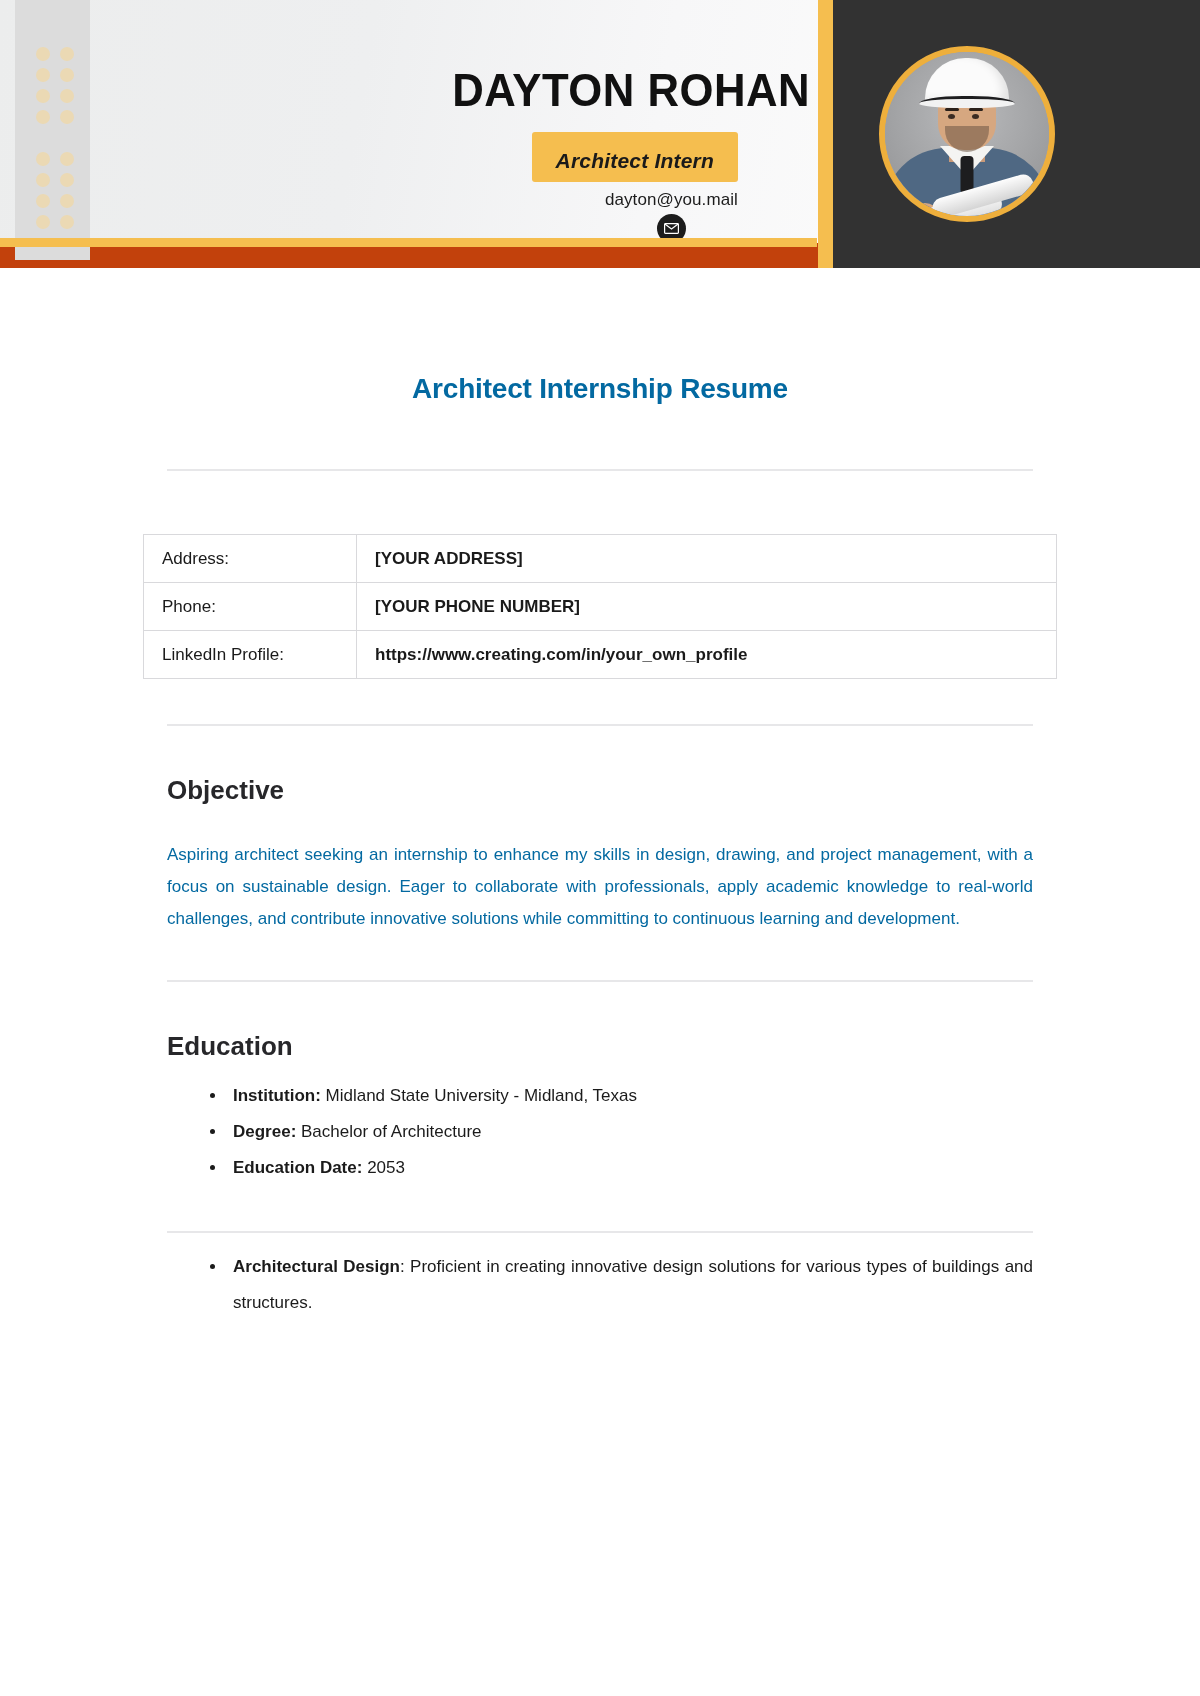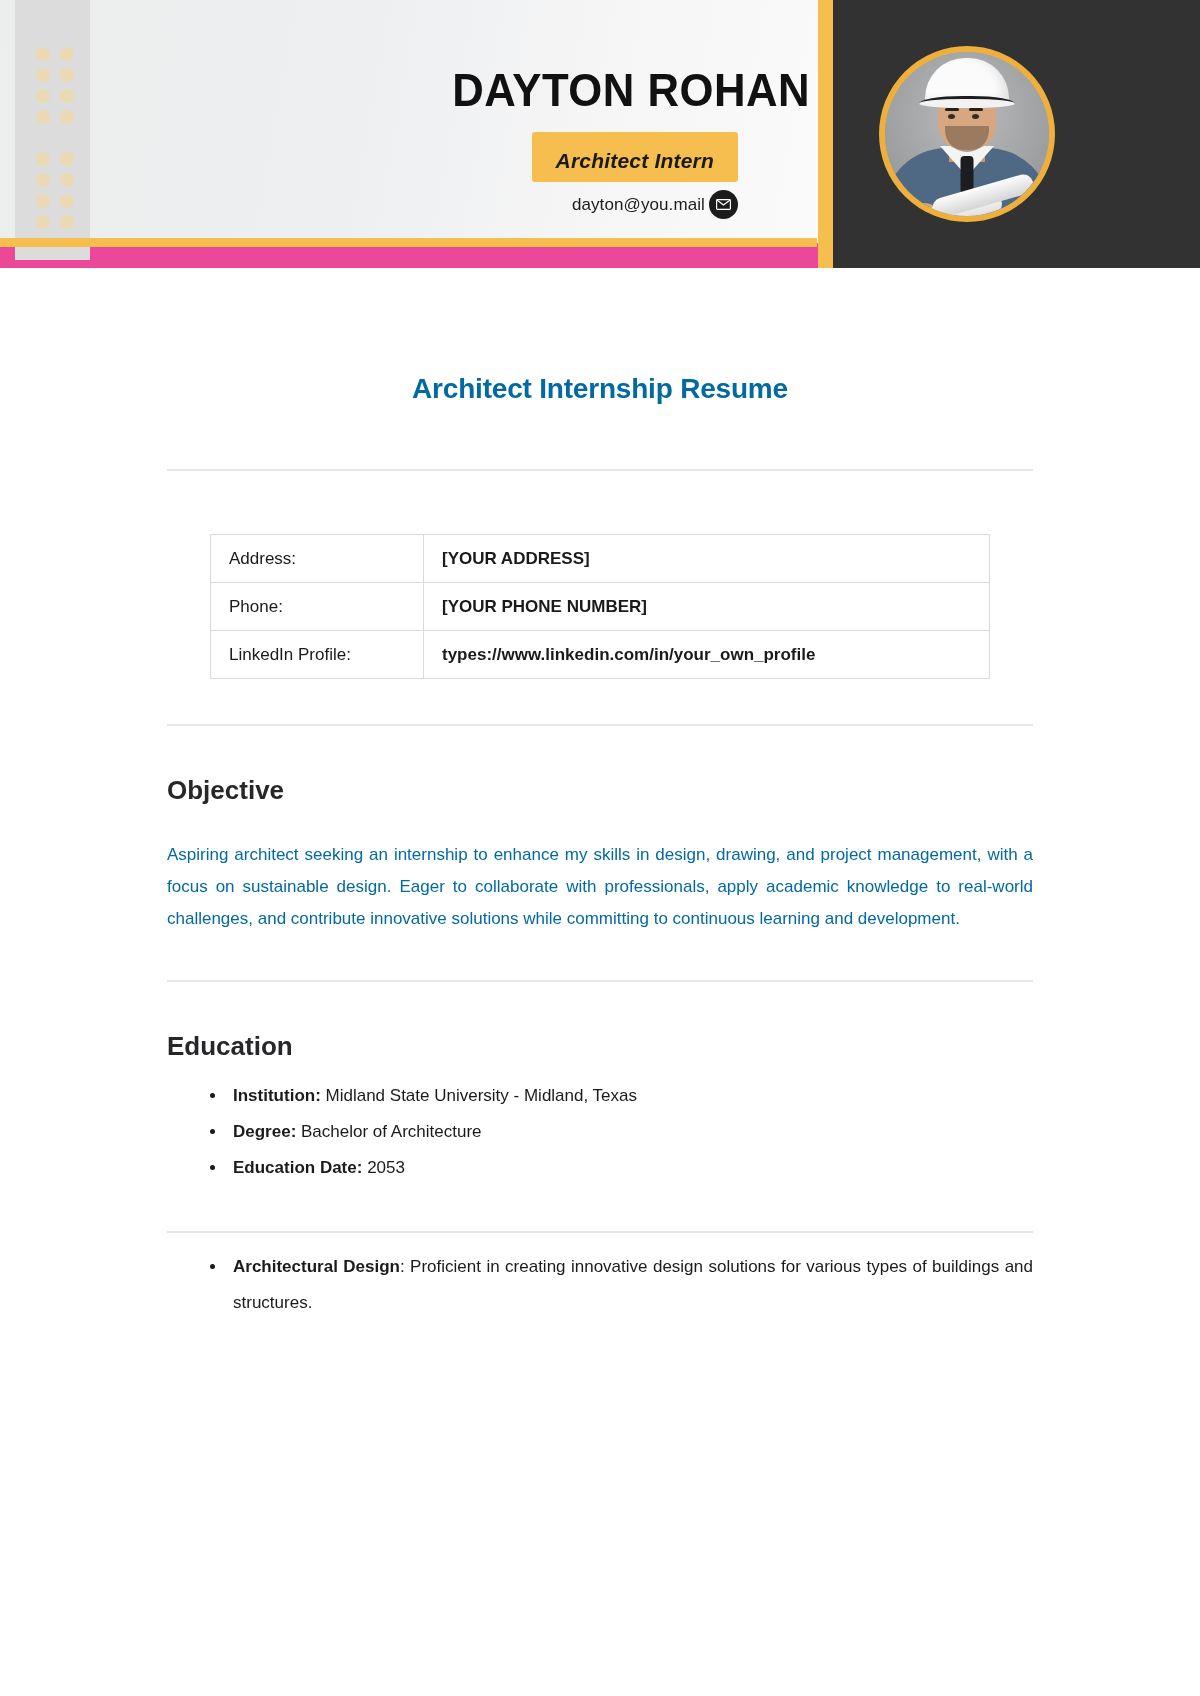"DAYTON ROHAN" .header { background: #ec4899 -> #c2410c }
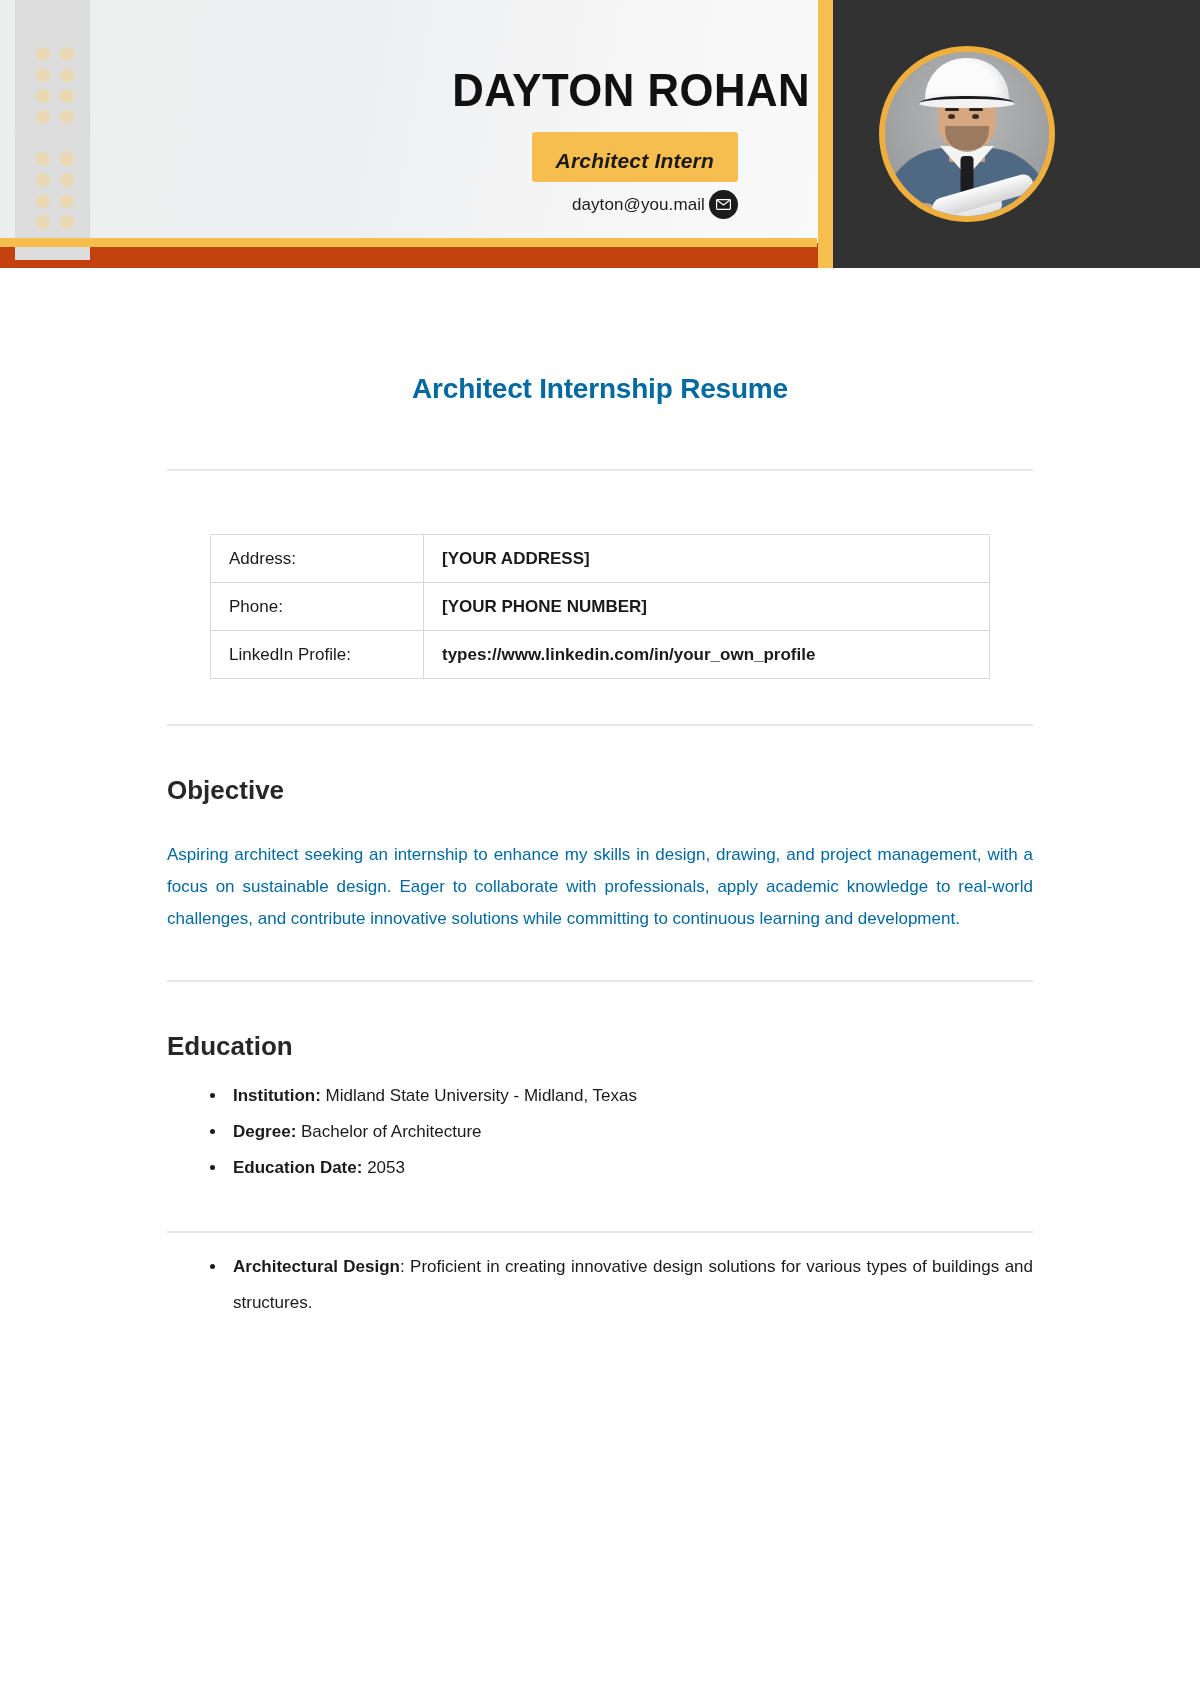"dayton@you.mail" .email-row { flex-direction: none -> column }
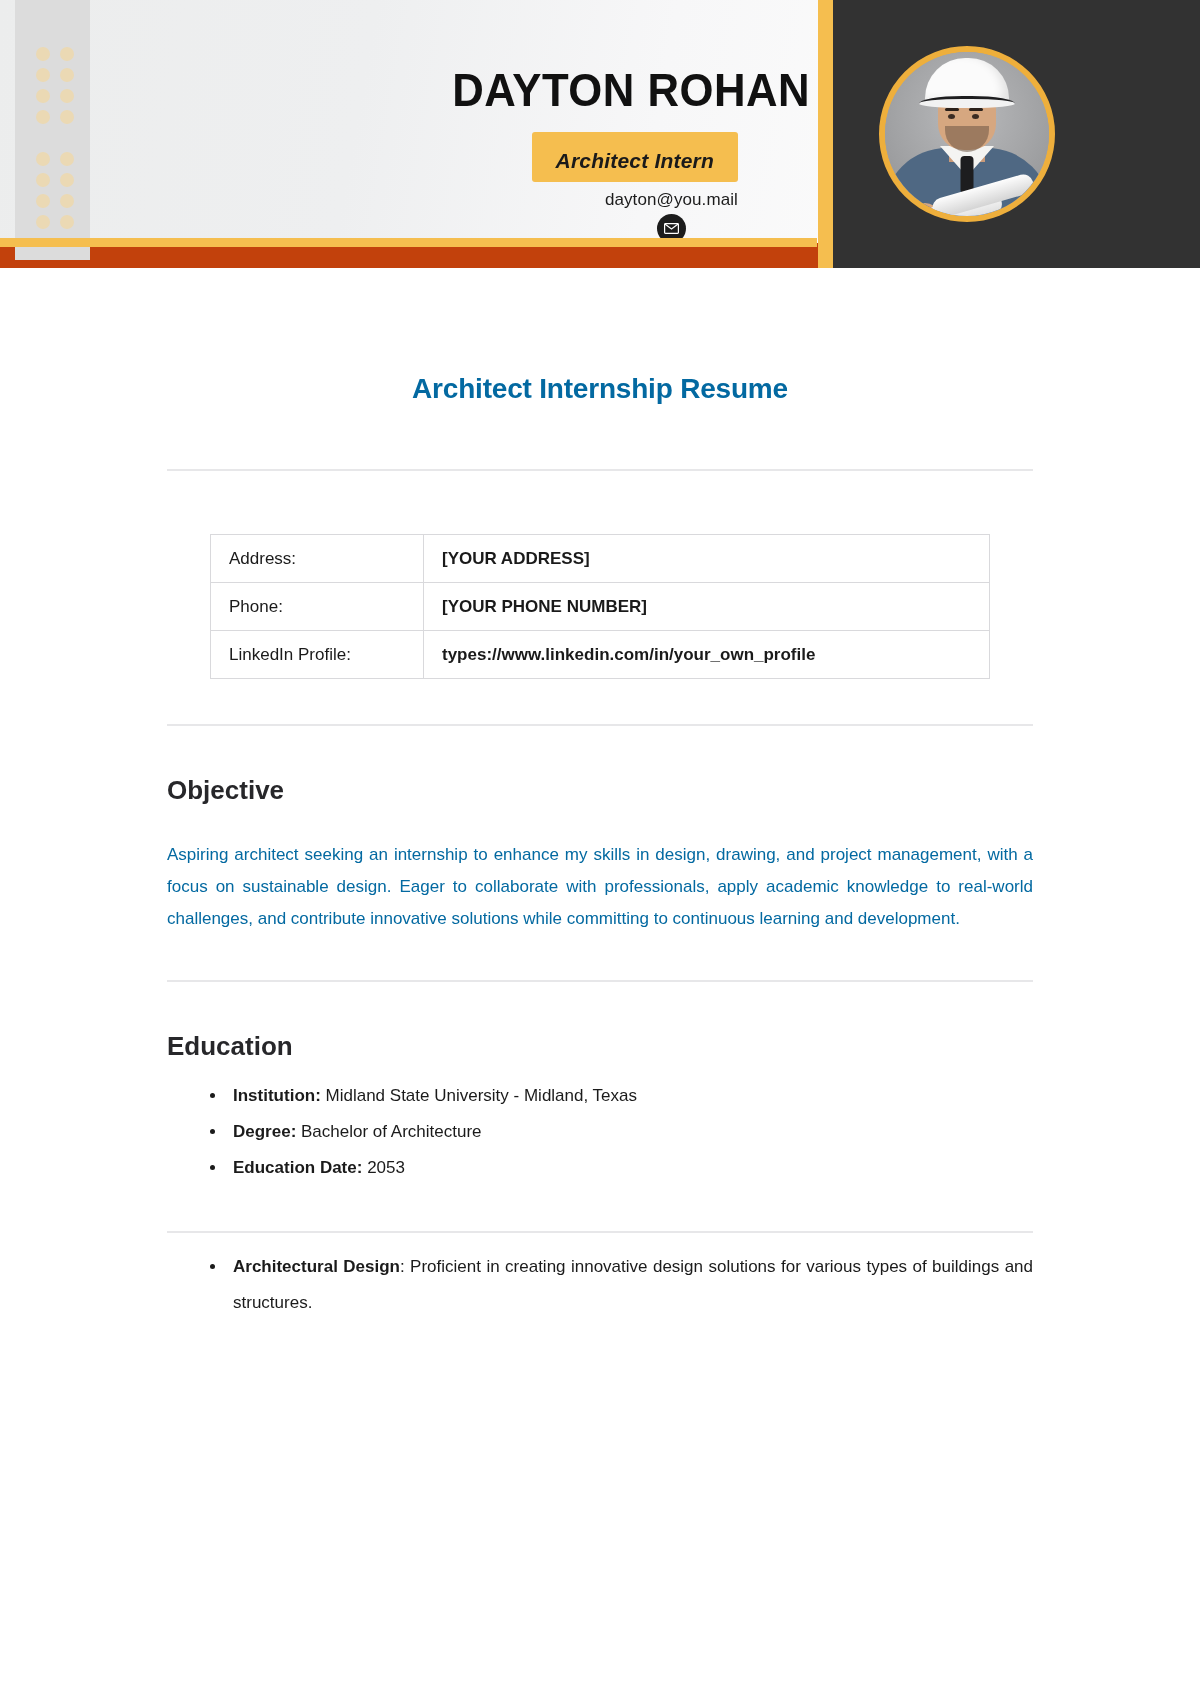"Address:" .contact-table { width: 780px -> 914px }
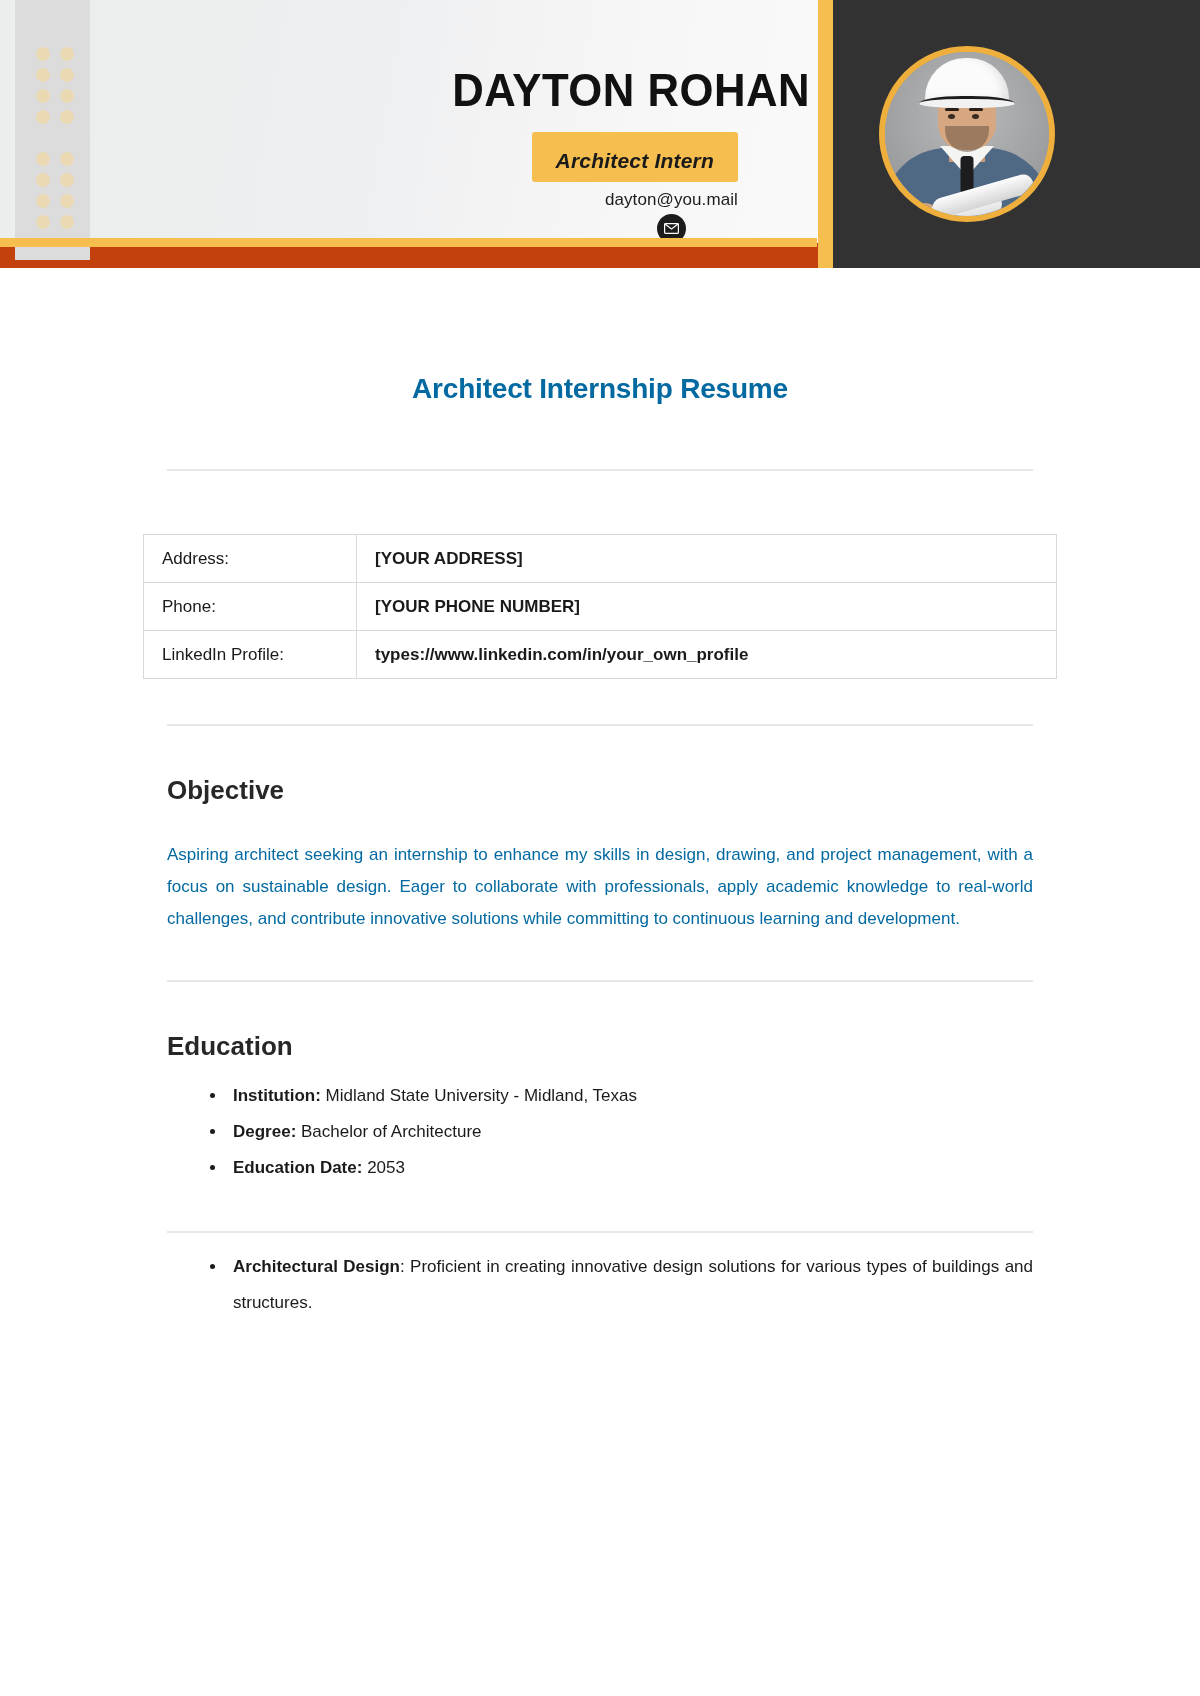"types://www.linkedin.com/in/your_own_pro" td.v { text: types://www.linkedin.com/in/your -> https://www.creating.com/in/your }
